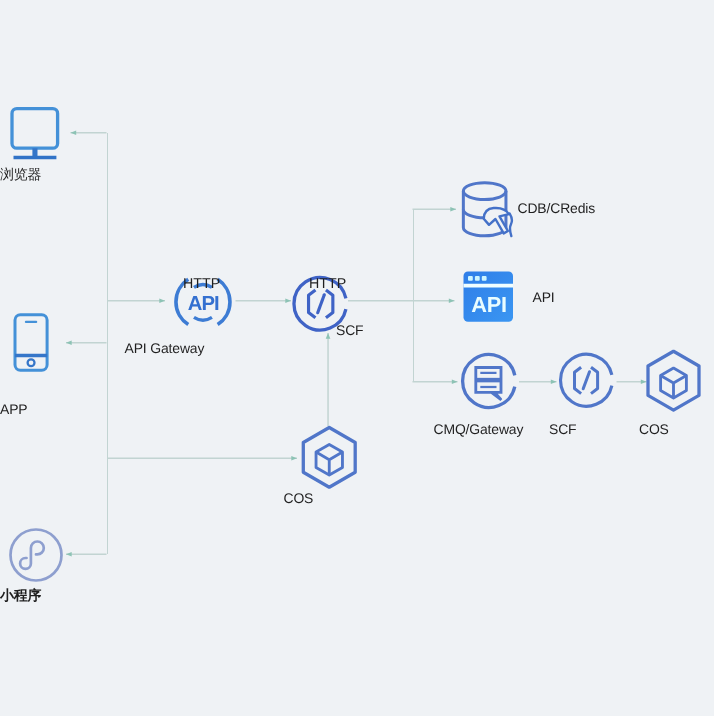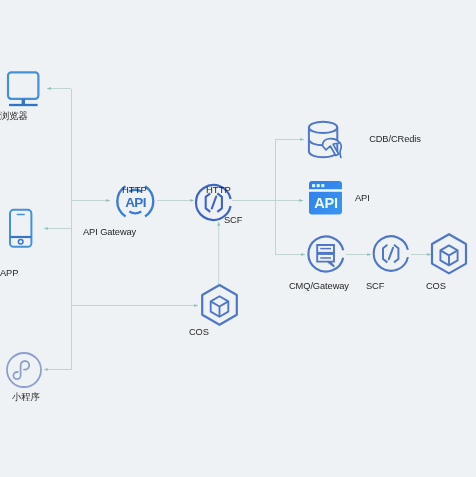"CDB/CRedis" div.lbl { text-align: center -> left }
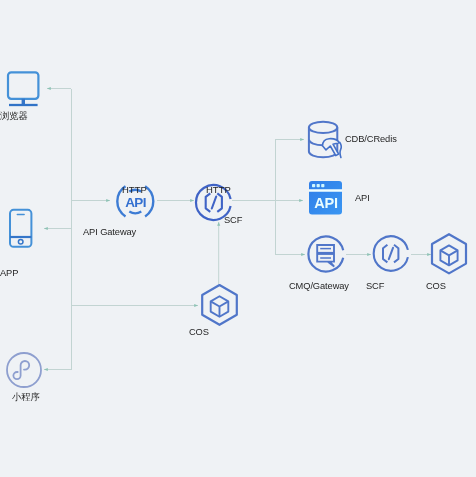"小程序" div.lbl { font-weight: none -> bold; left: 12px -> 0 }
